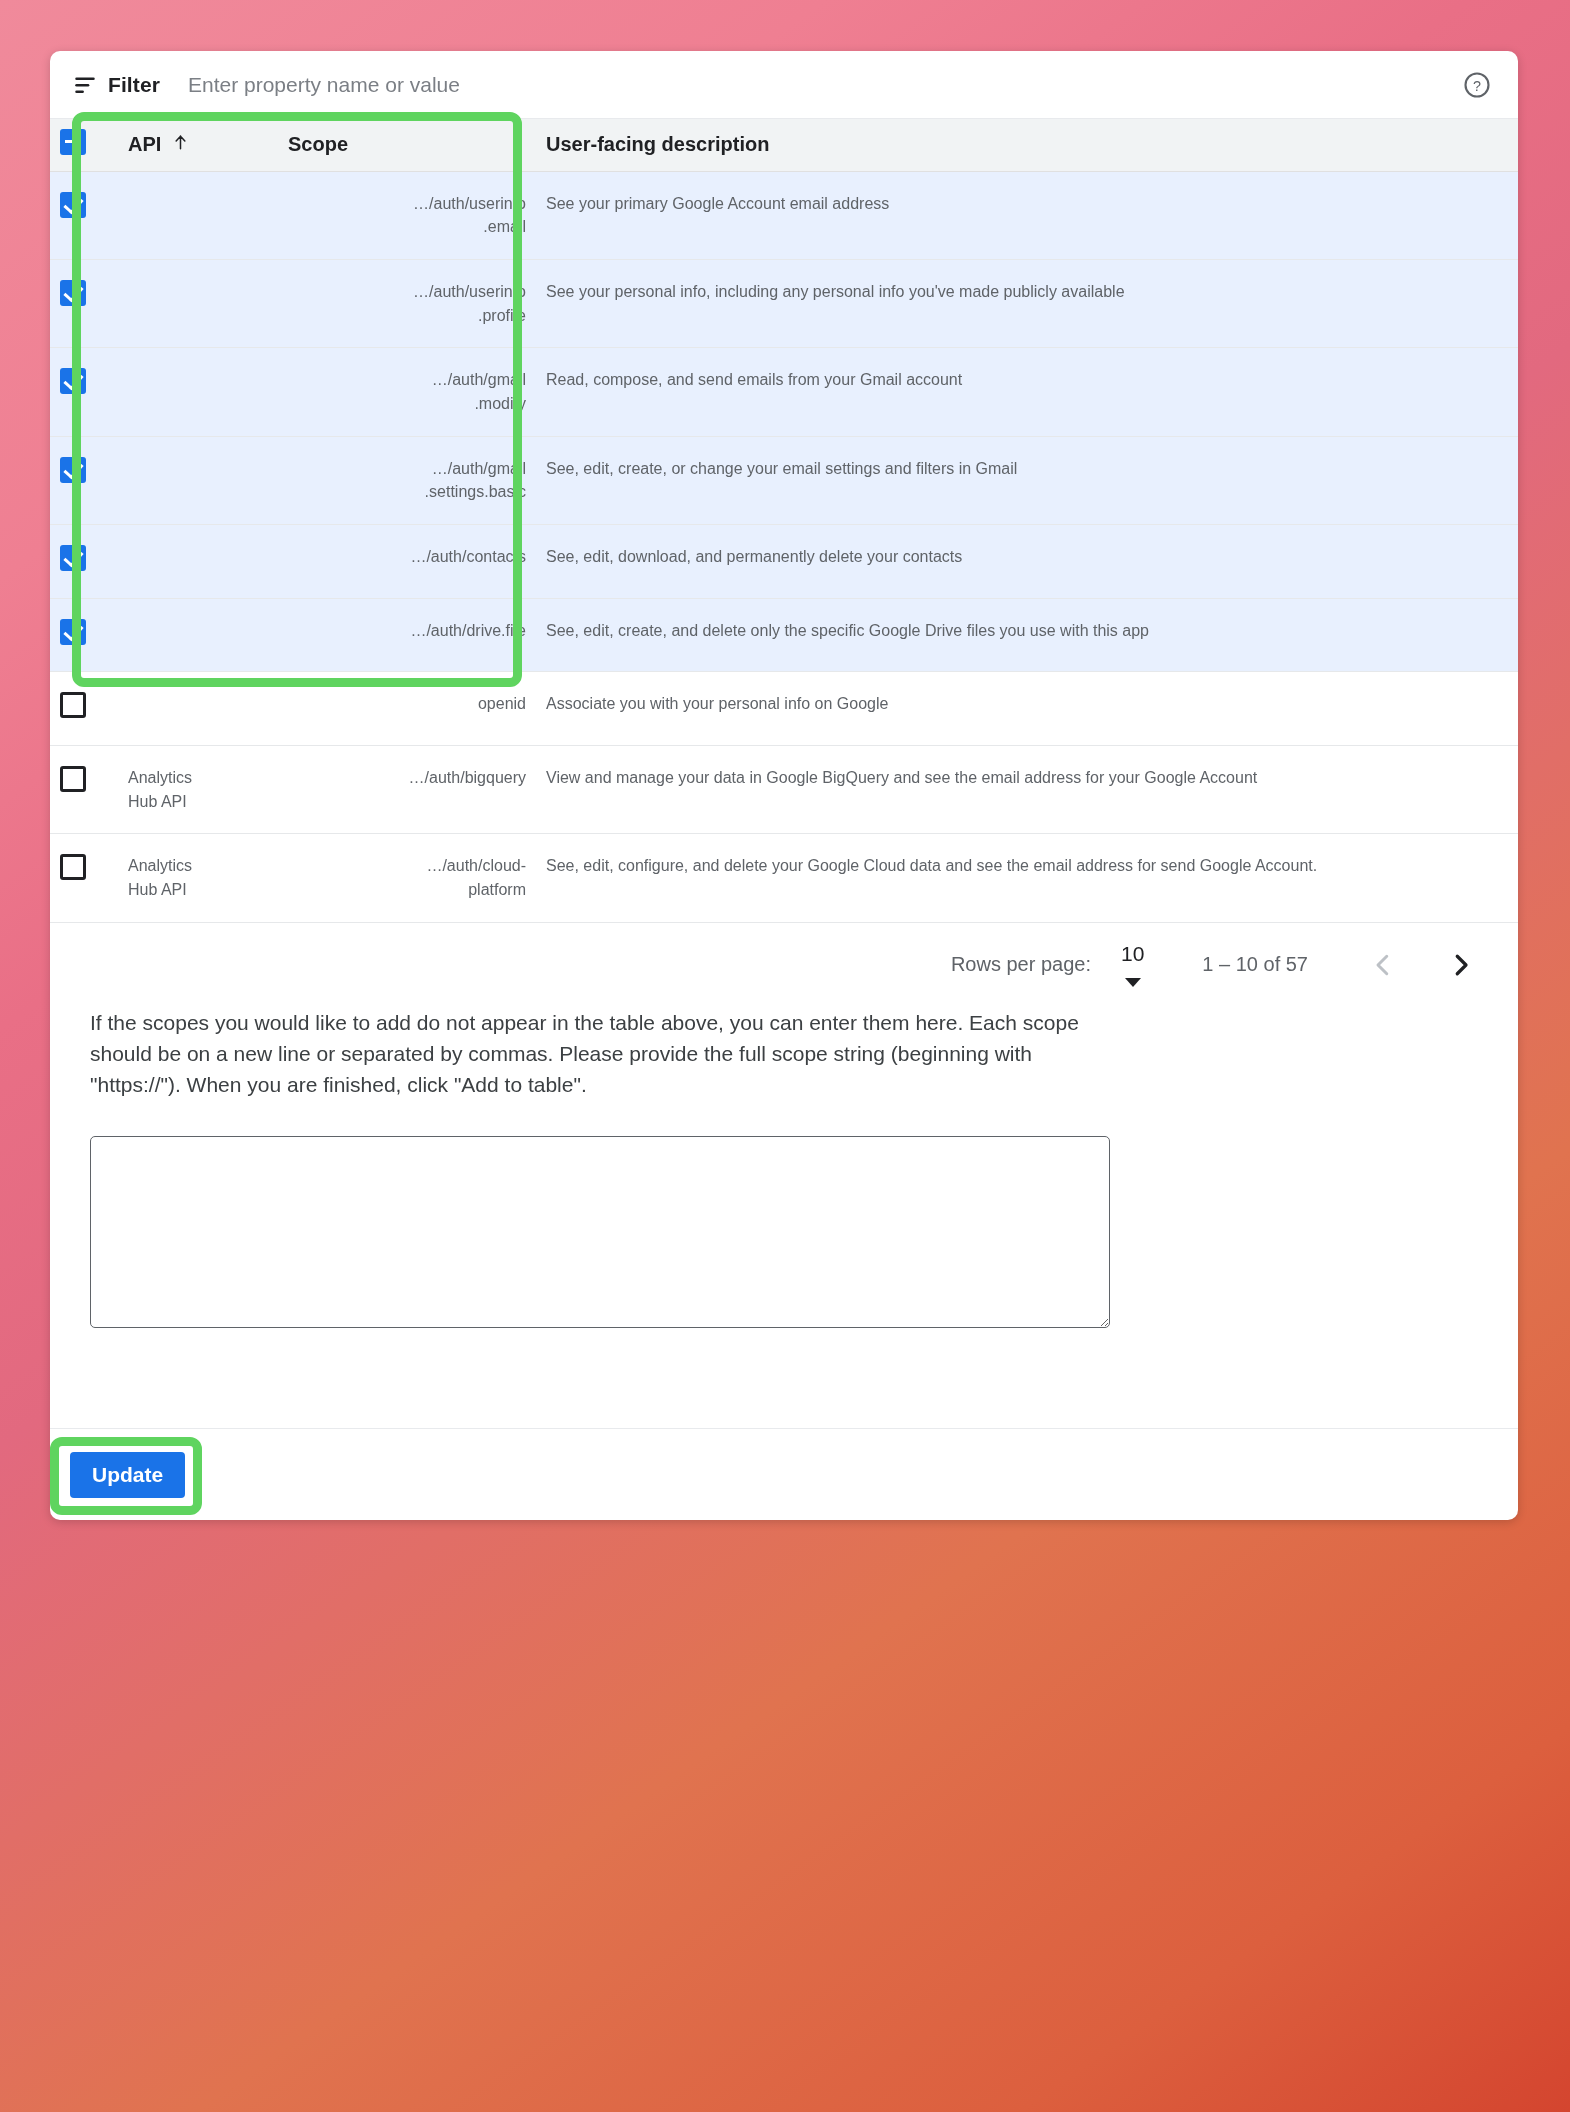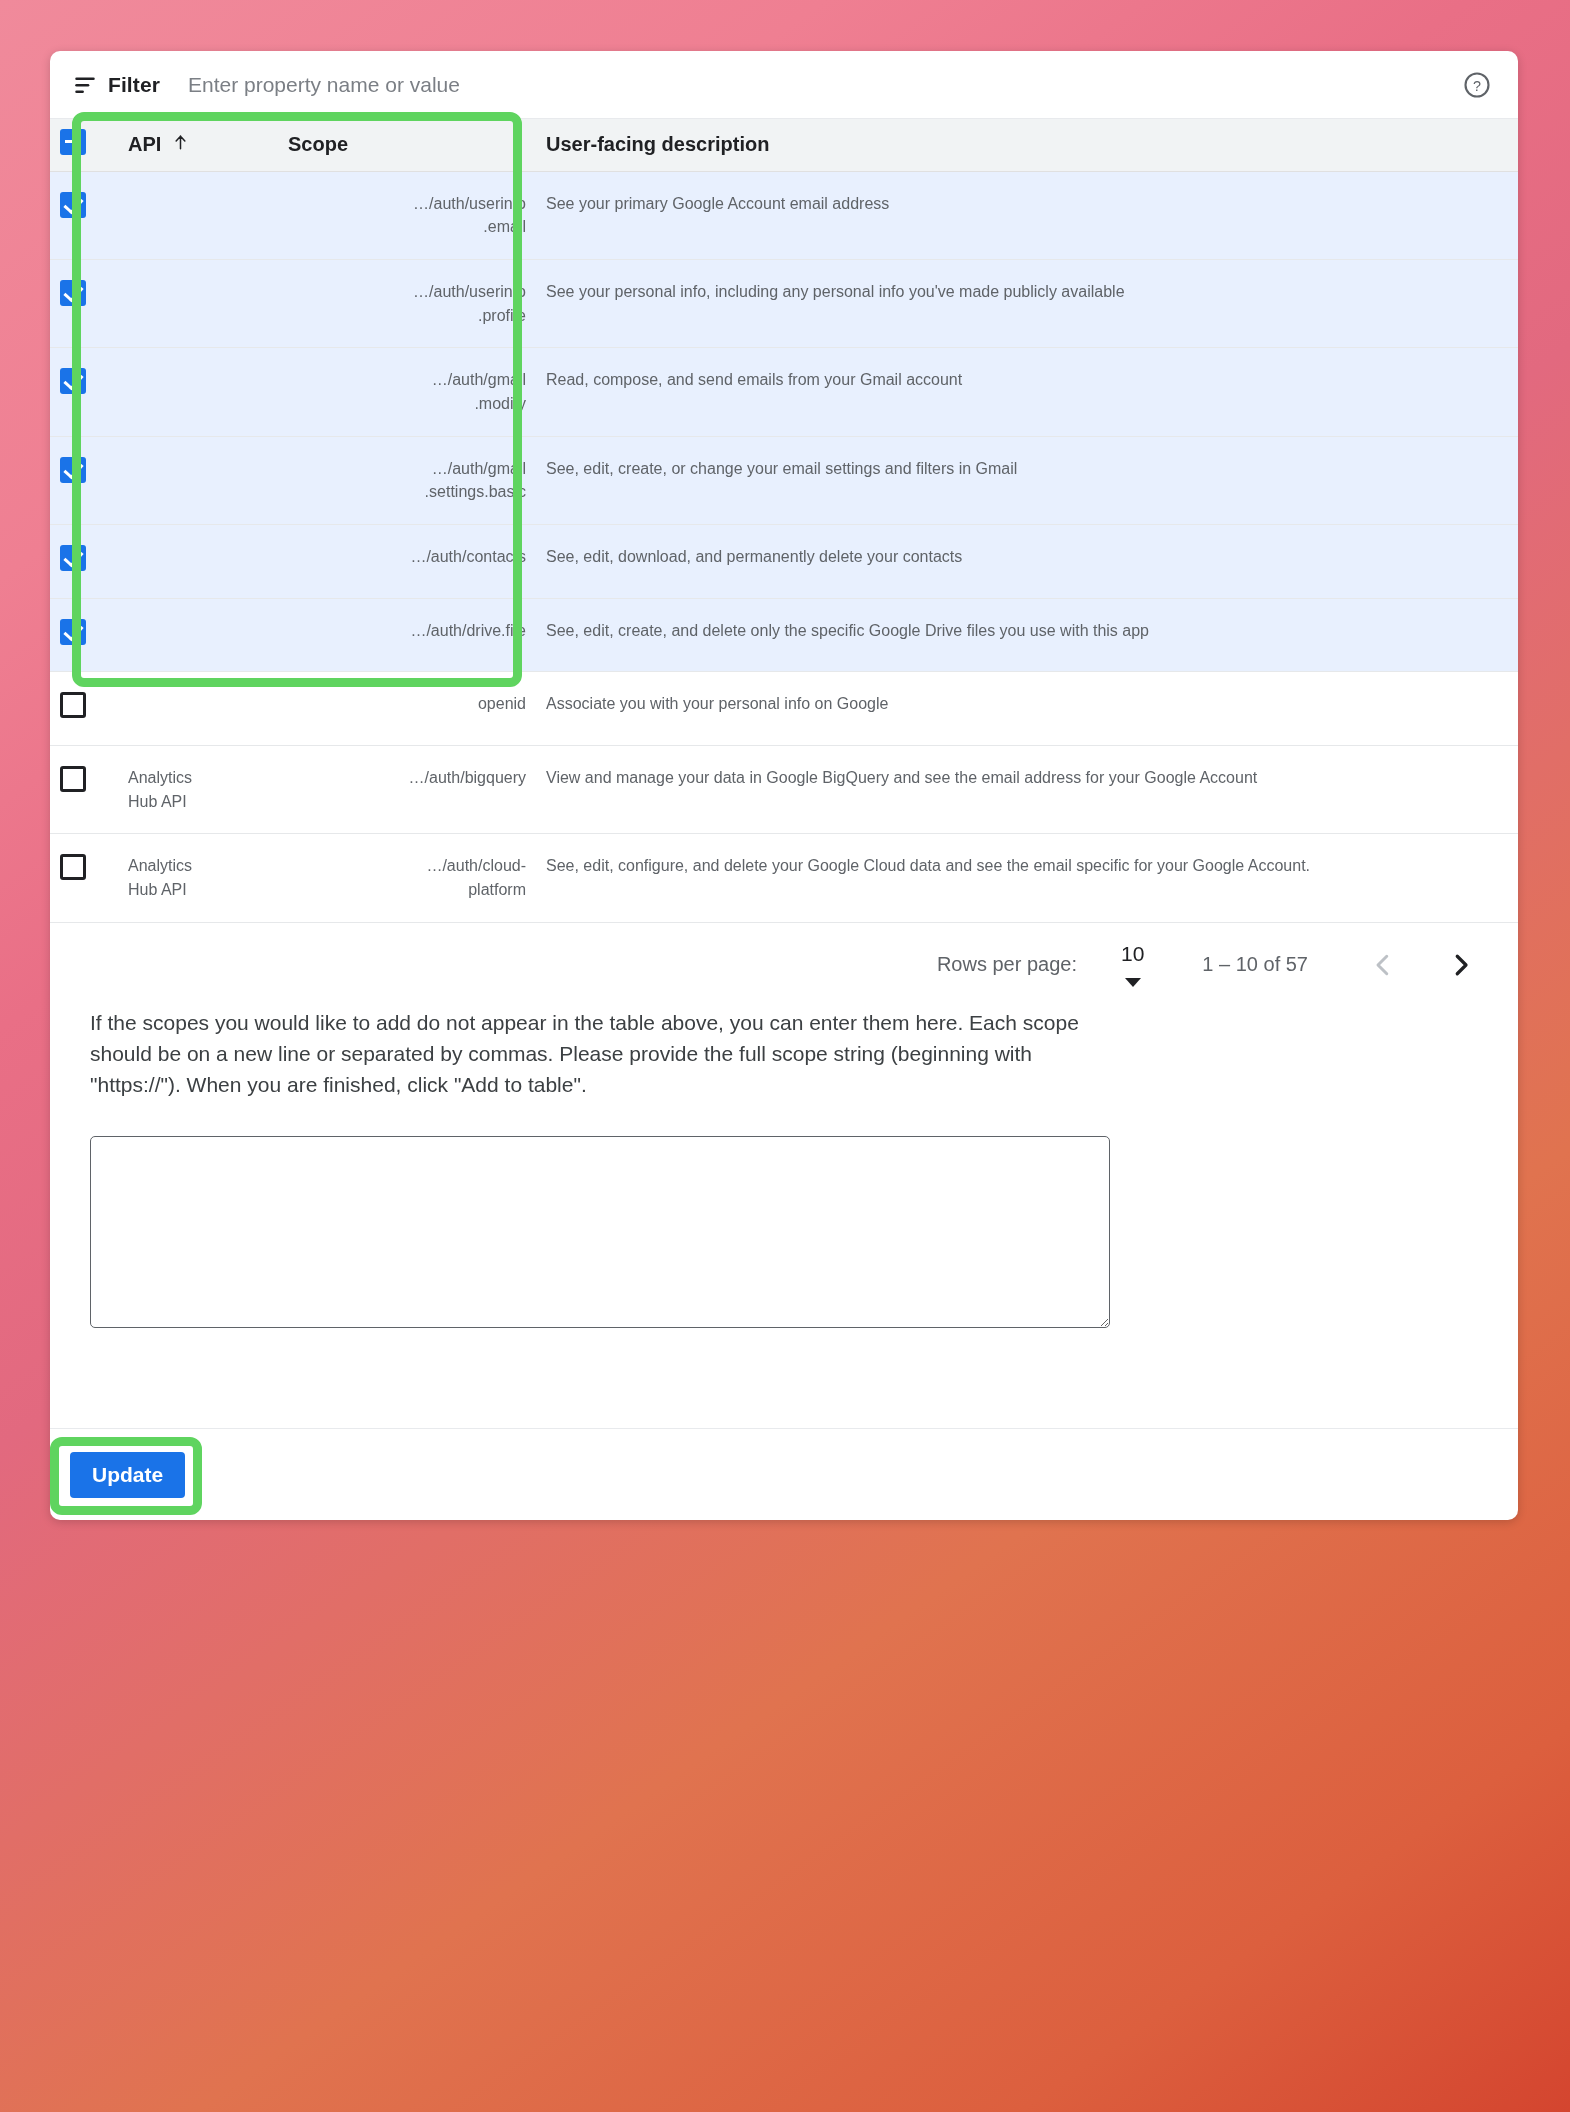"See, edit, configure, and delete" td.c-desc-cell { text: specific for your -> address for send }
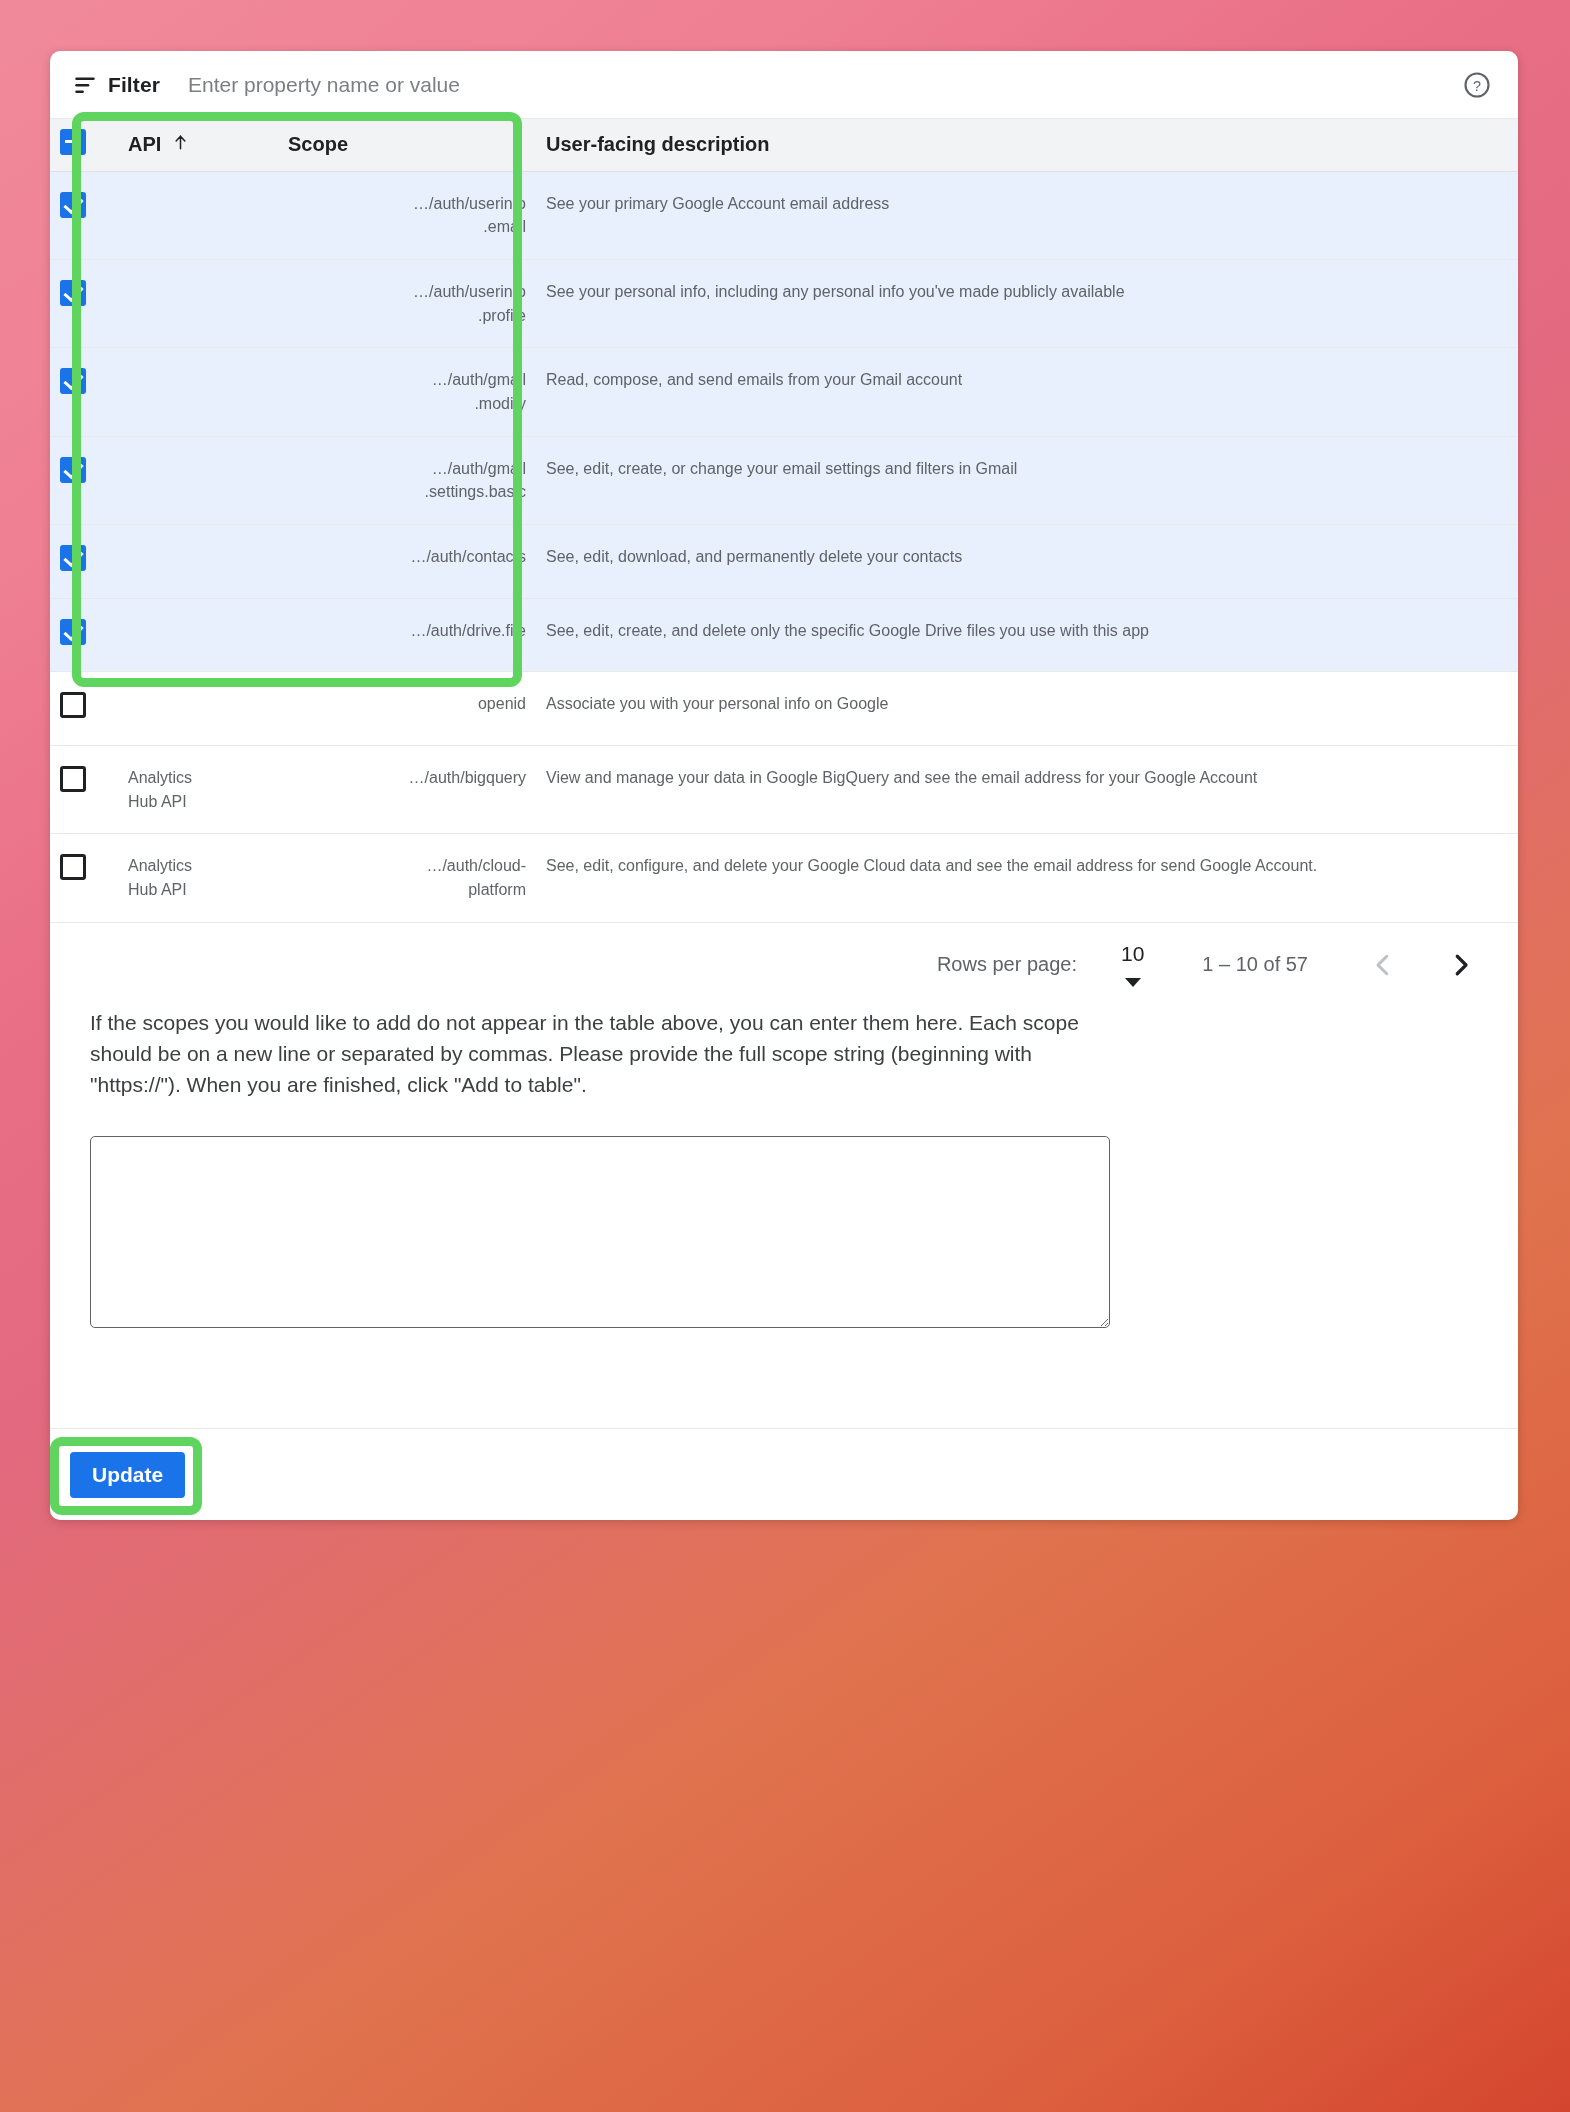"Rows per page:" .pager .rpp-label { margin-right: 44px -> 30px }
